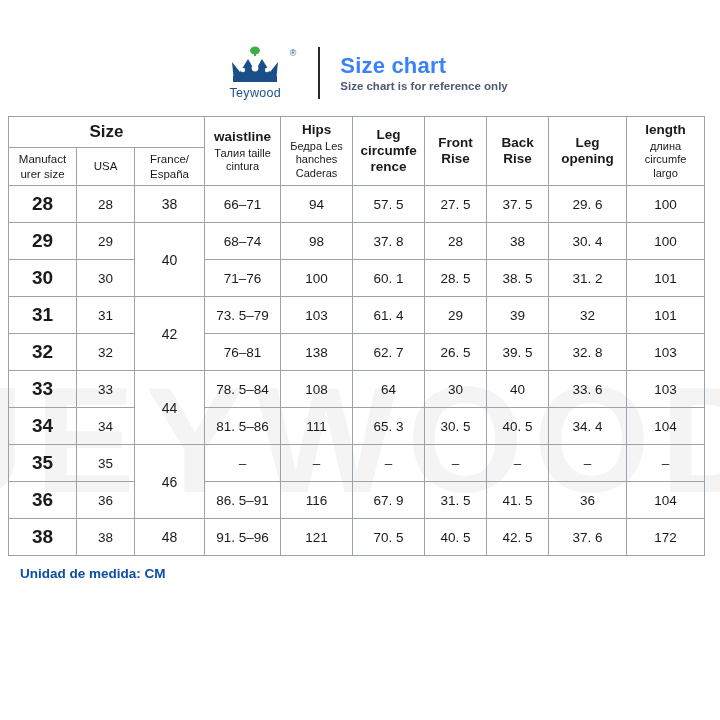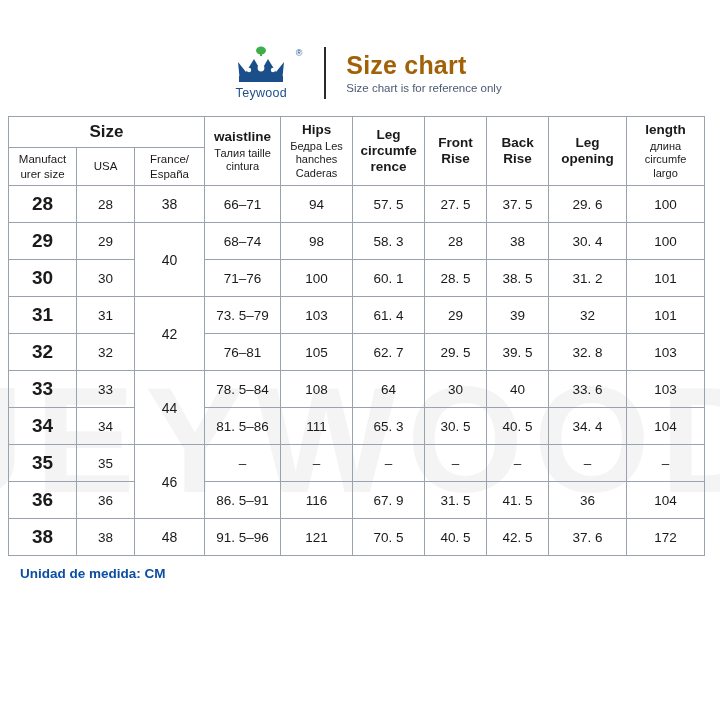"Size chart" .title { color: #a16207 -> #3b82f6; font-size: 25px -> 22px }
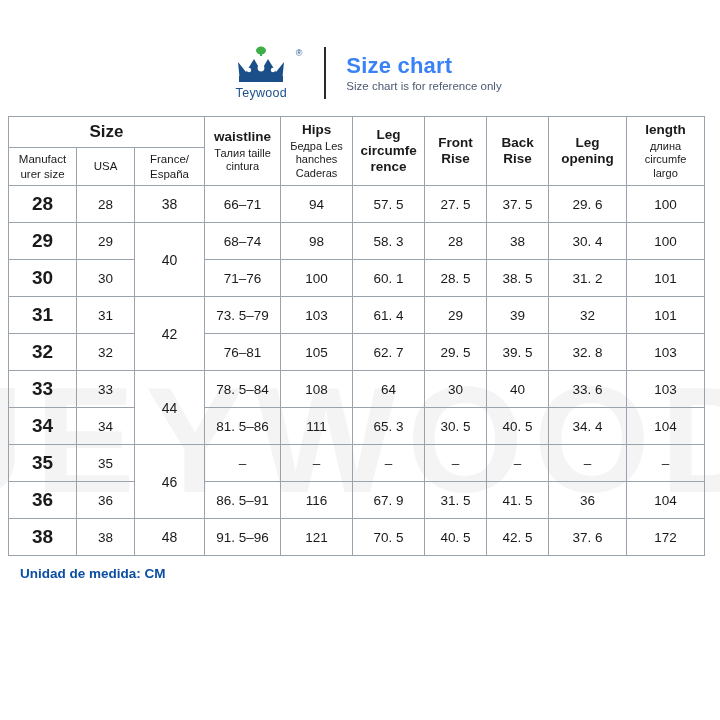"Size chart is for reference" .subtitle { font-weight: none -> bold }
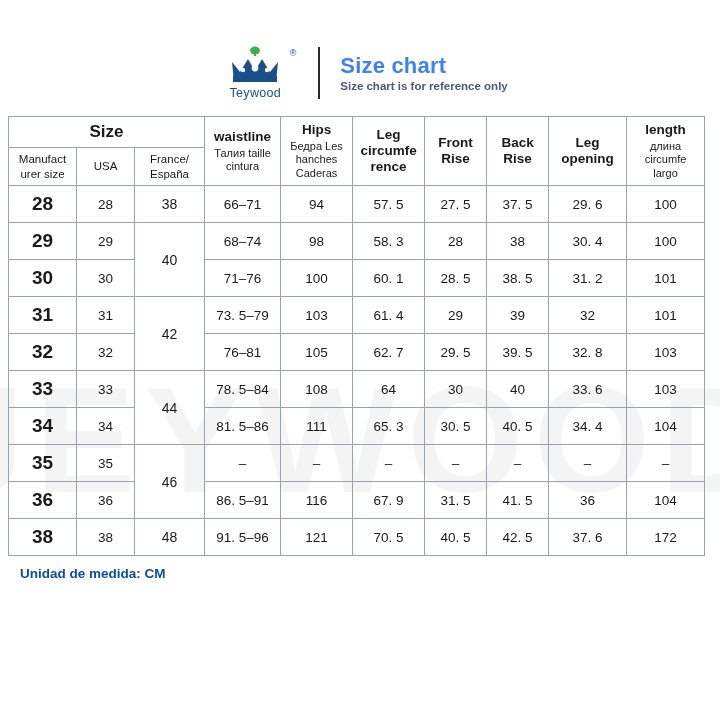"58. 3" td.cell { text: 58. 3 -> 37. 8 }
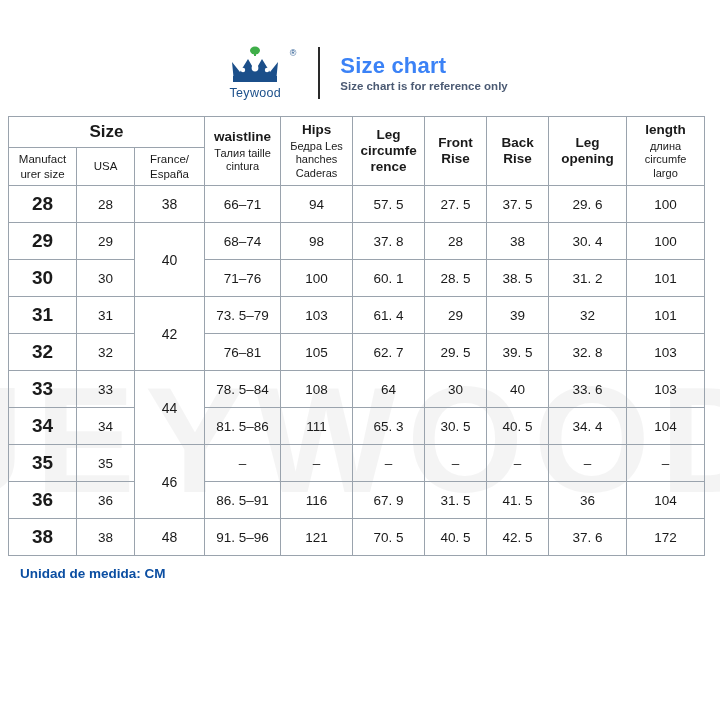"105" td.cell { text: 105 -> 138 }
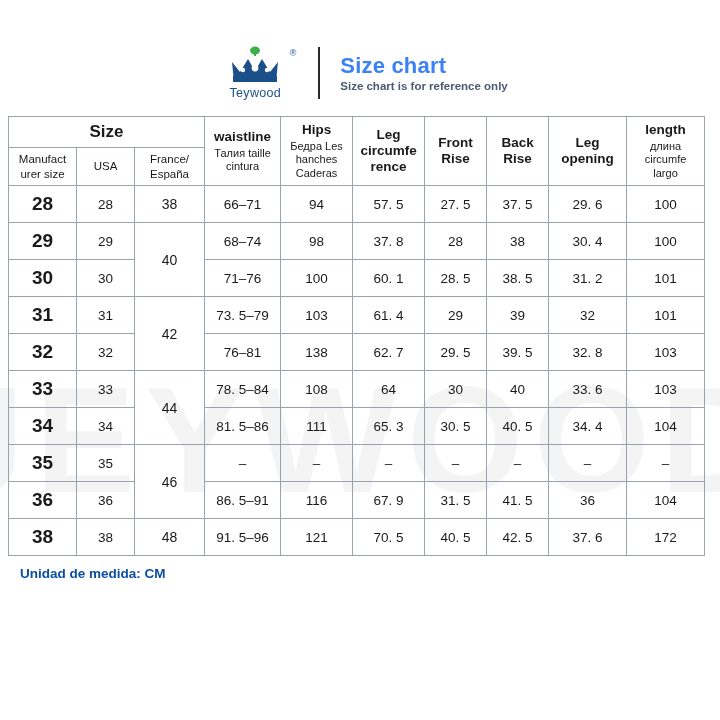"29. 5" td.cell { text: 29 -> 26 }
